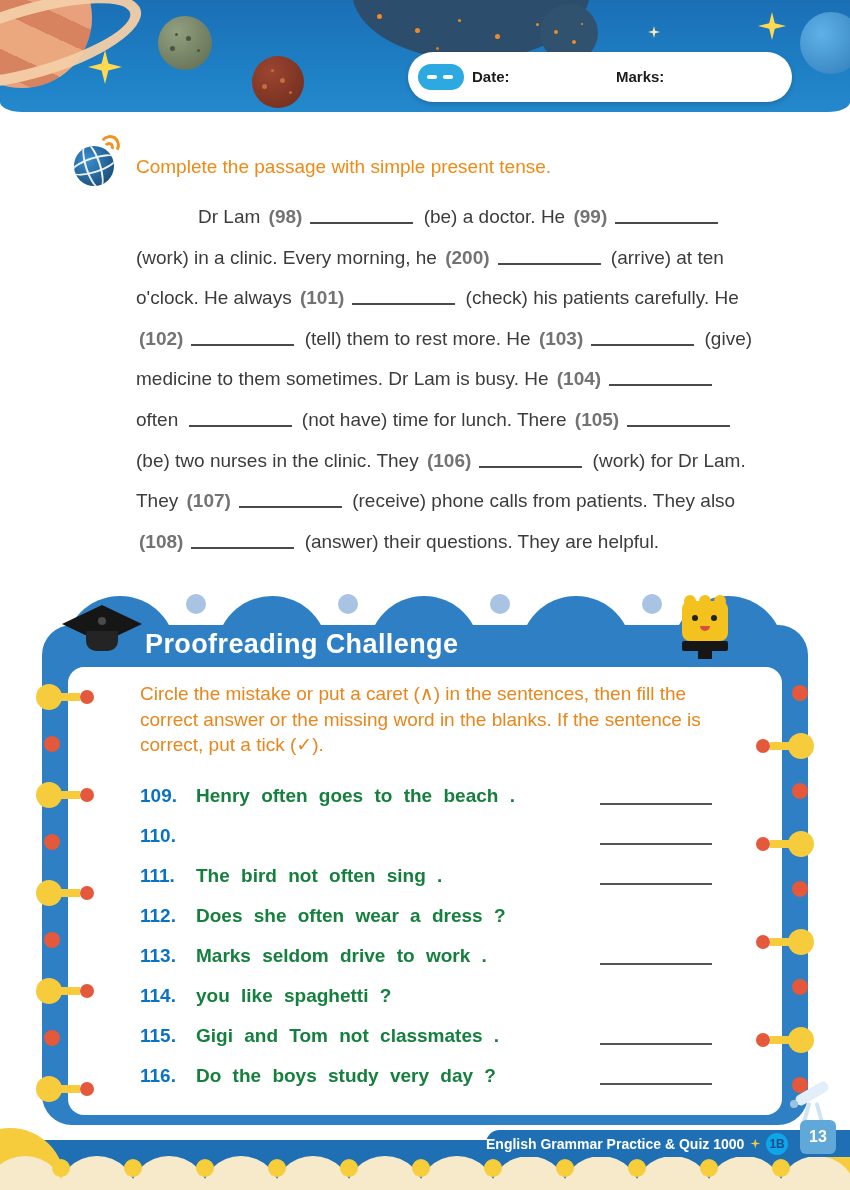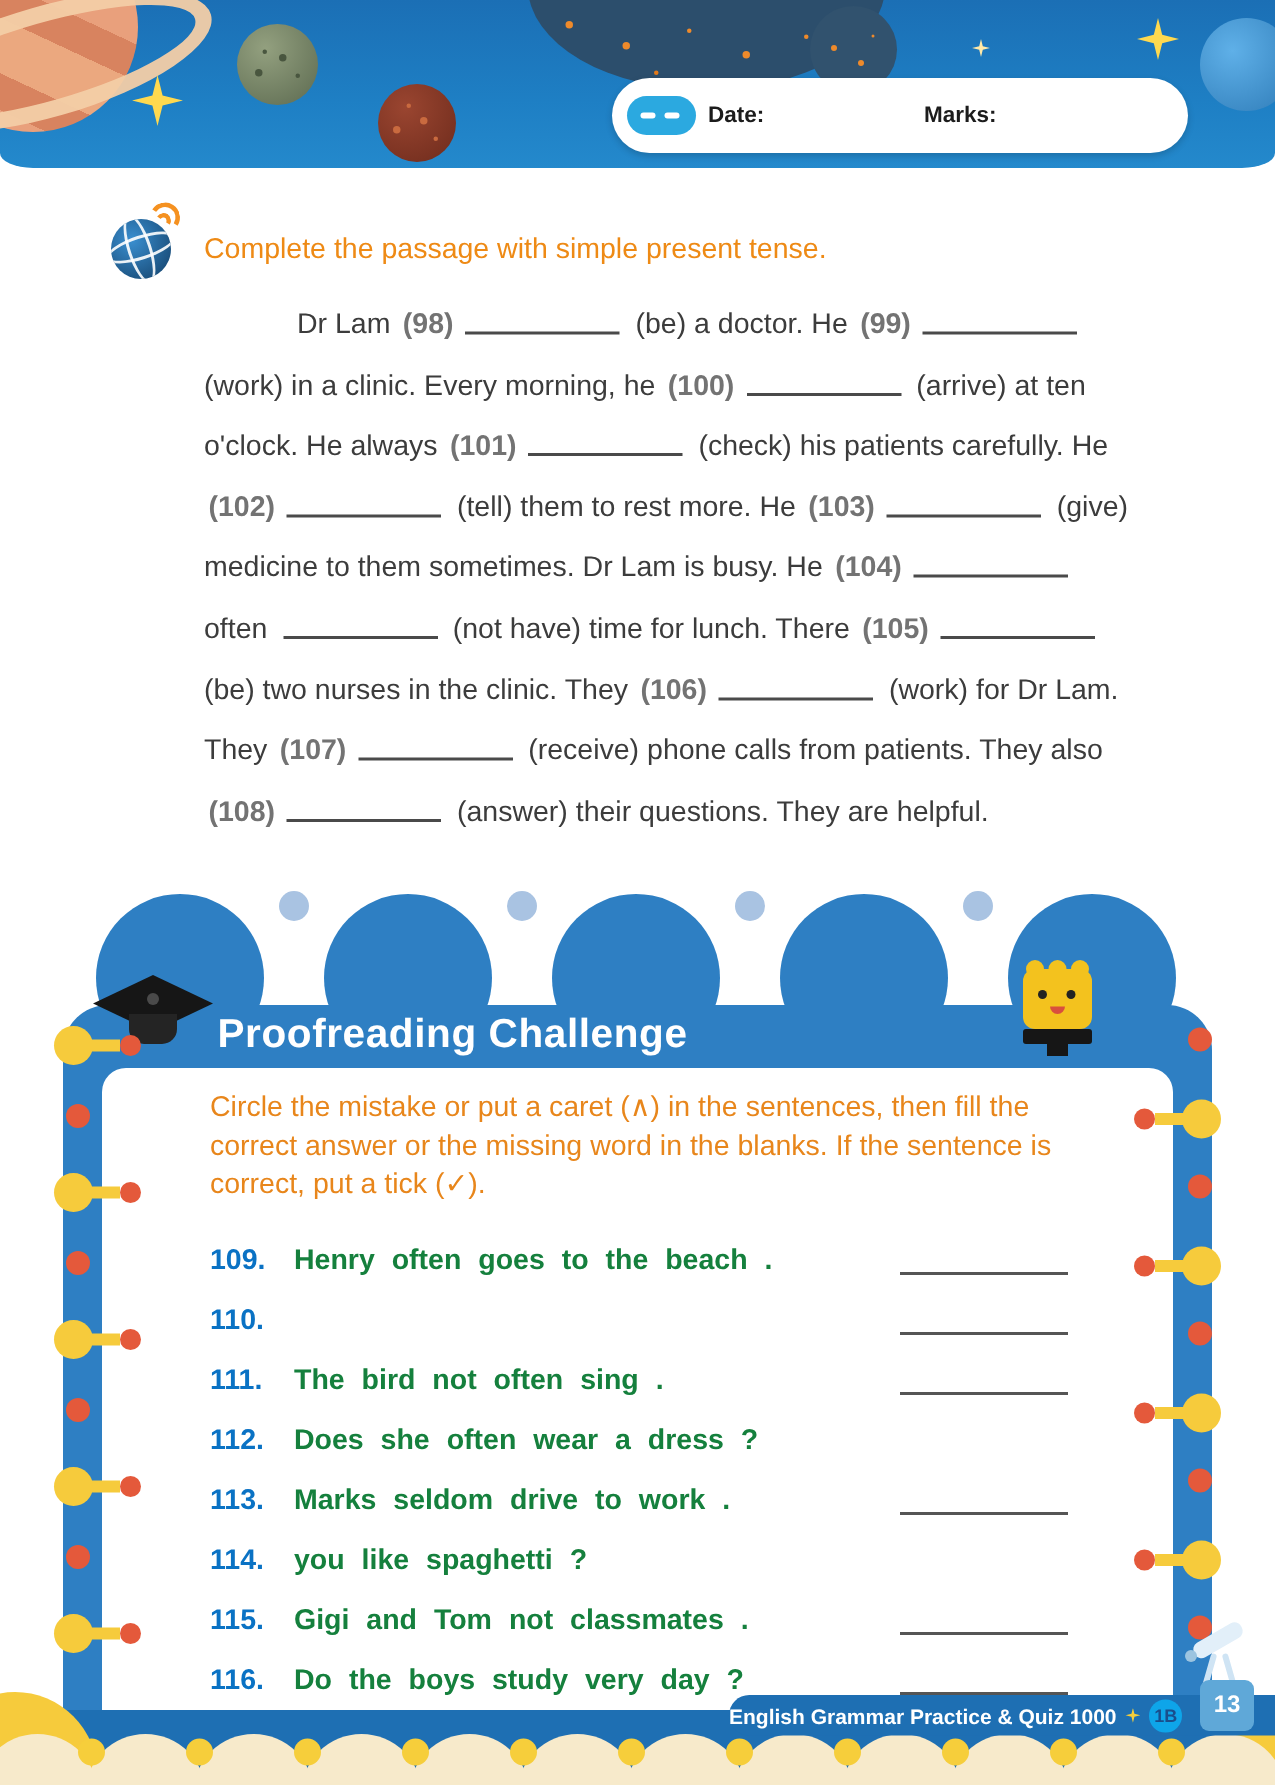"(100)" span.p-num { text: 100 -> 200 }
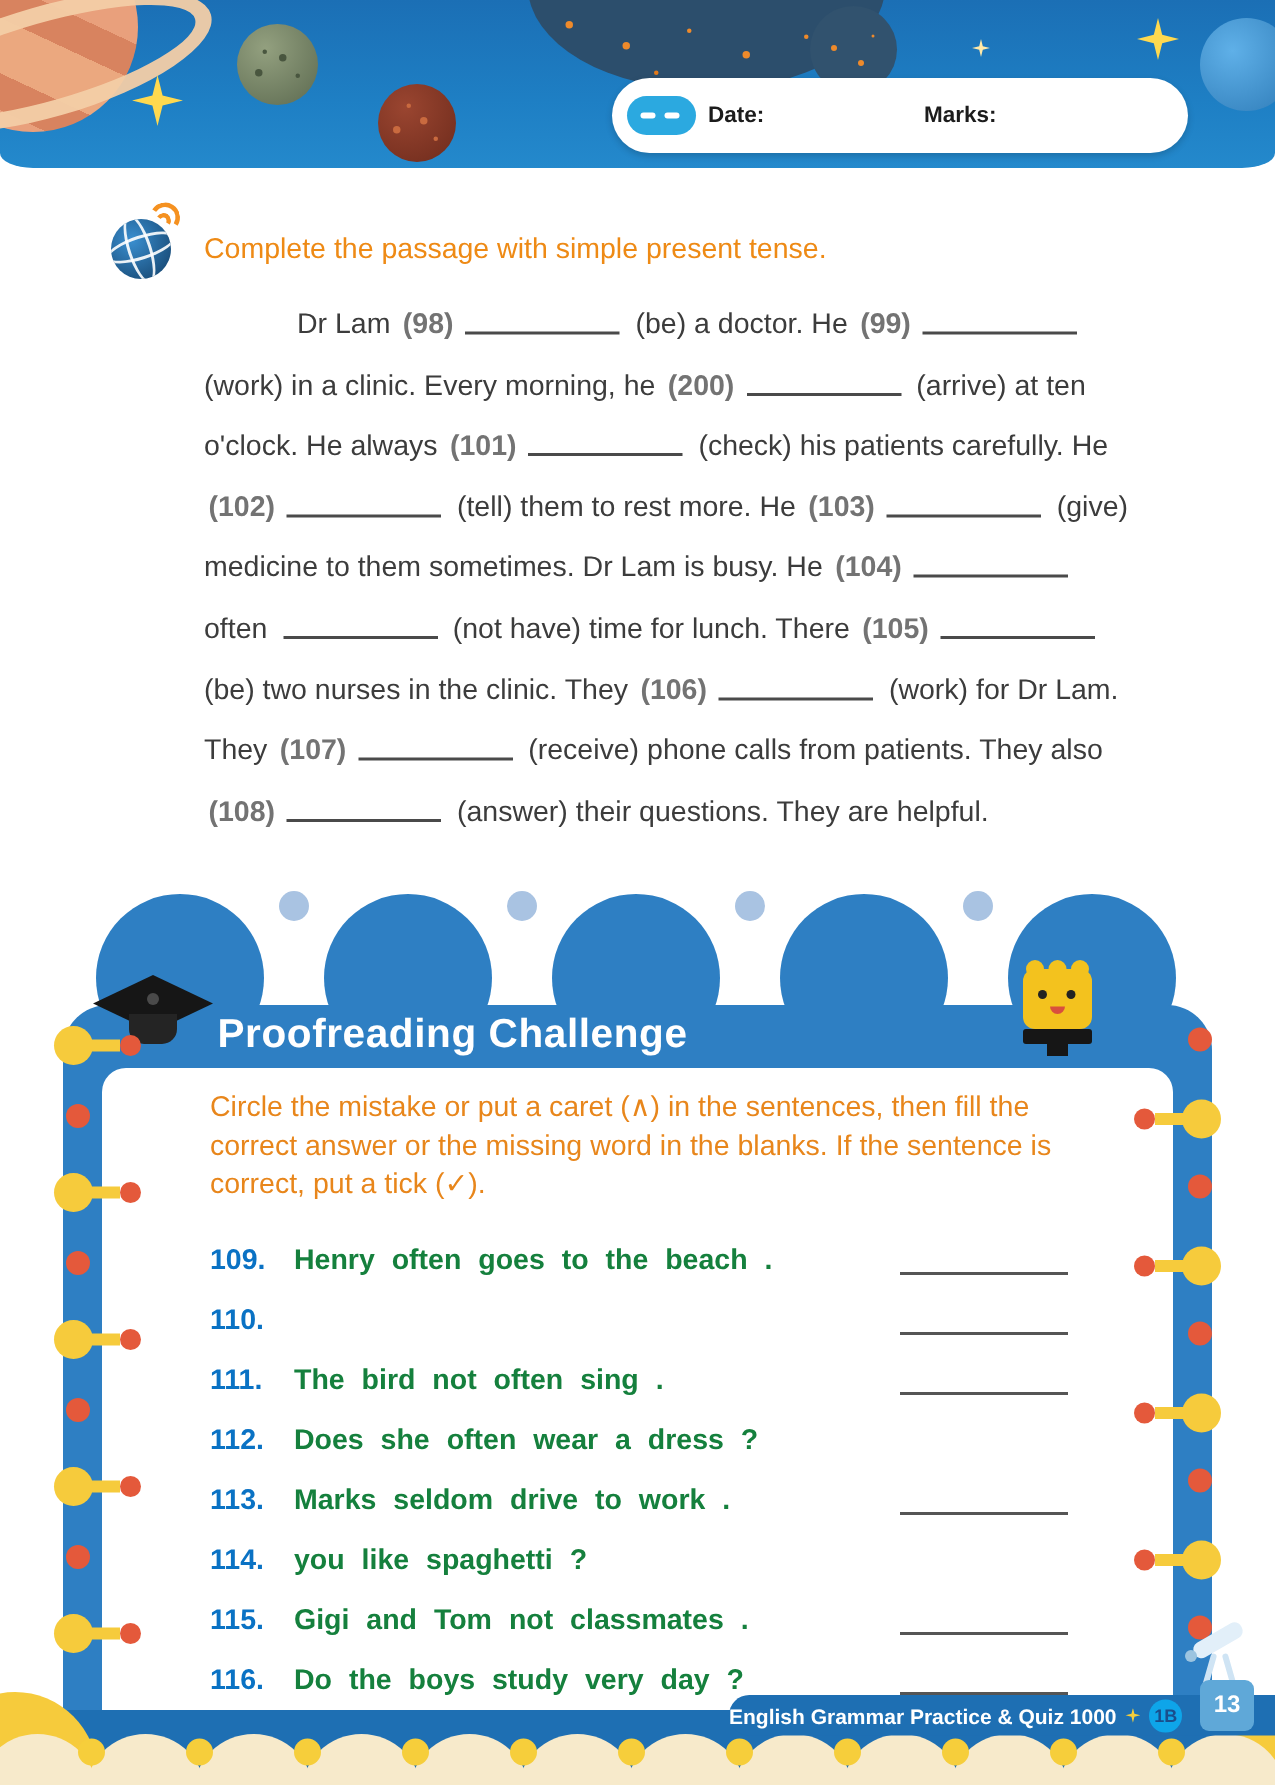"Proofreading Challenge" .pf-container { top: 670px -> 625px }
